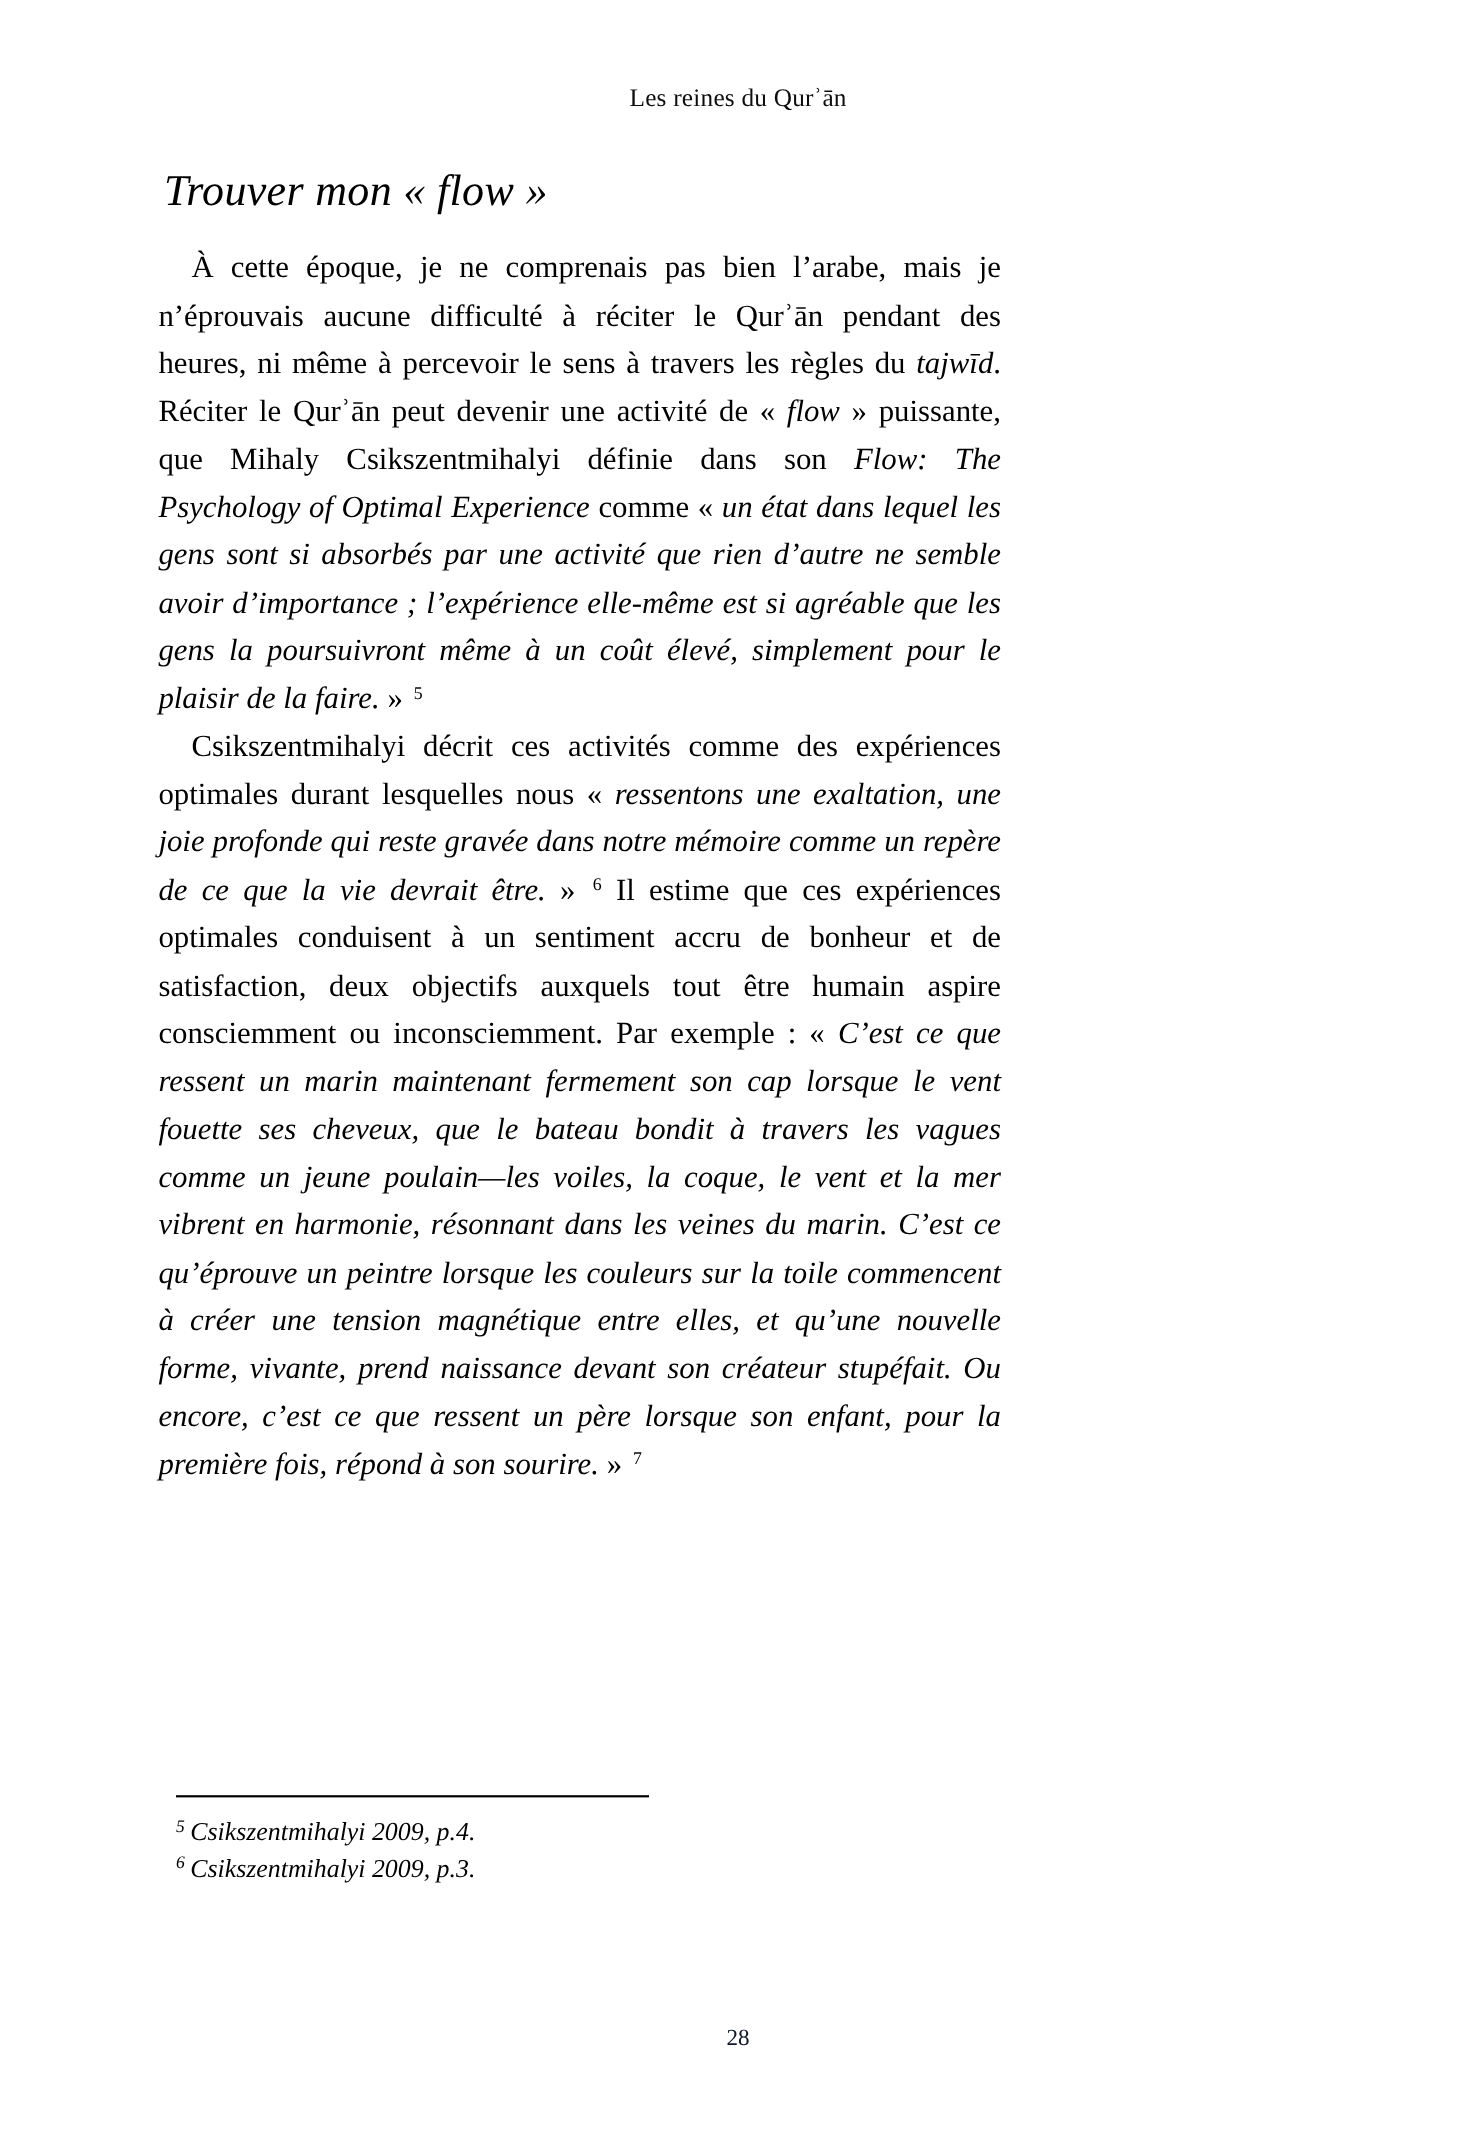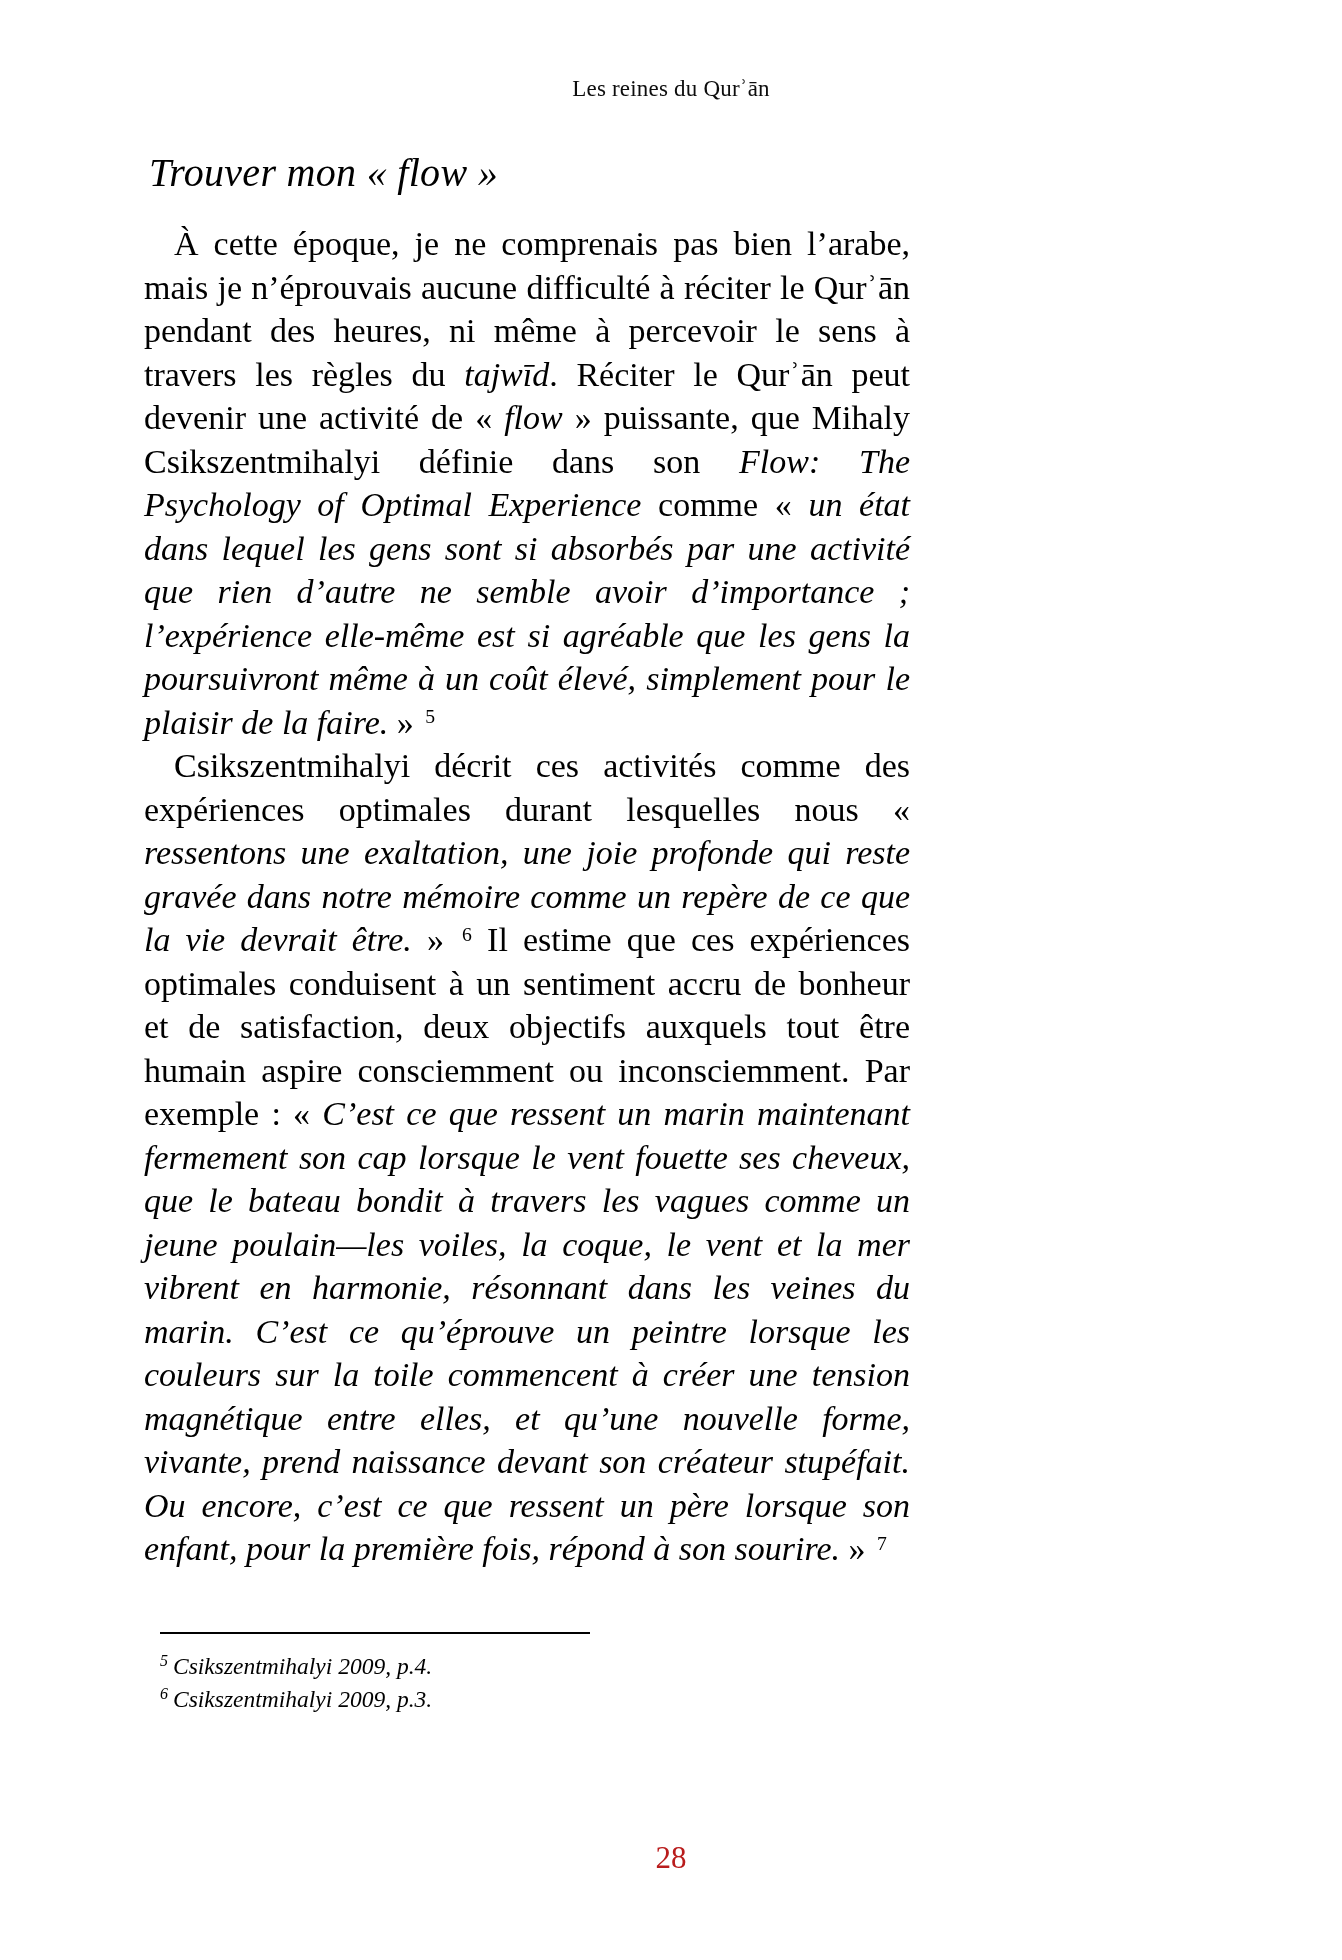"À cette époque, je ne" p.body { font-size: 34px -> 28px }
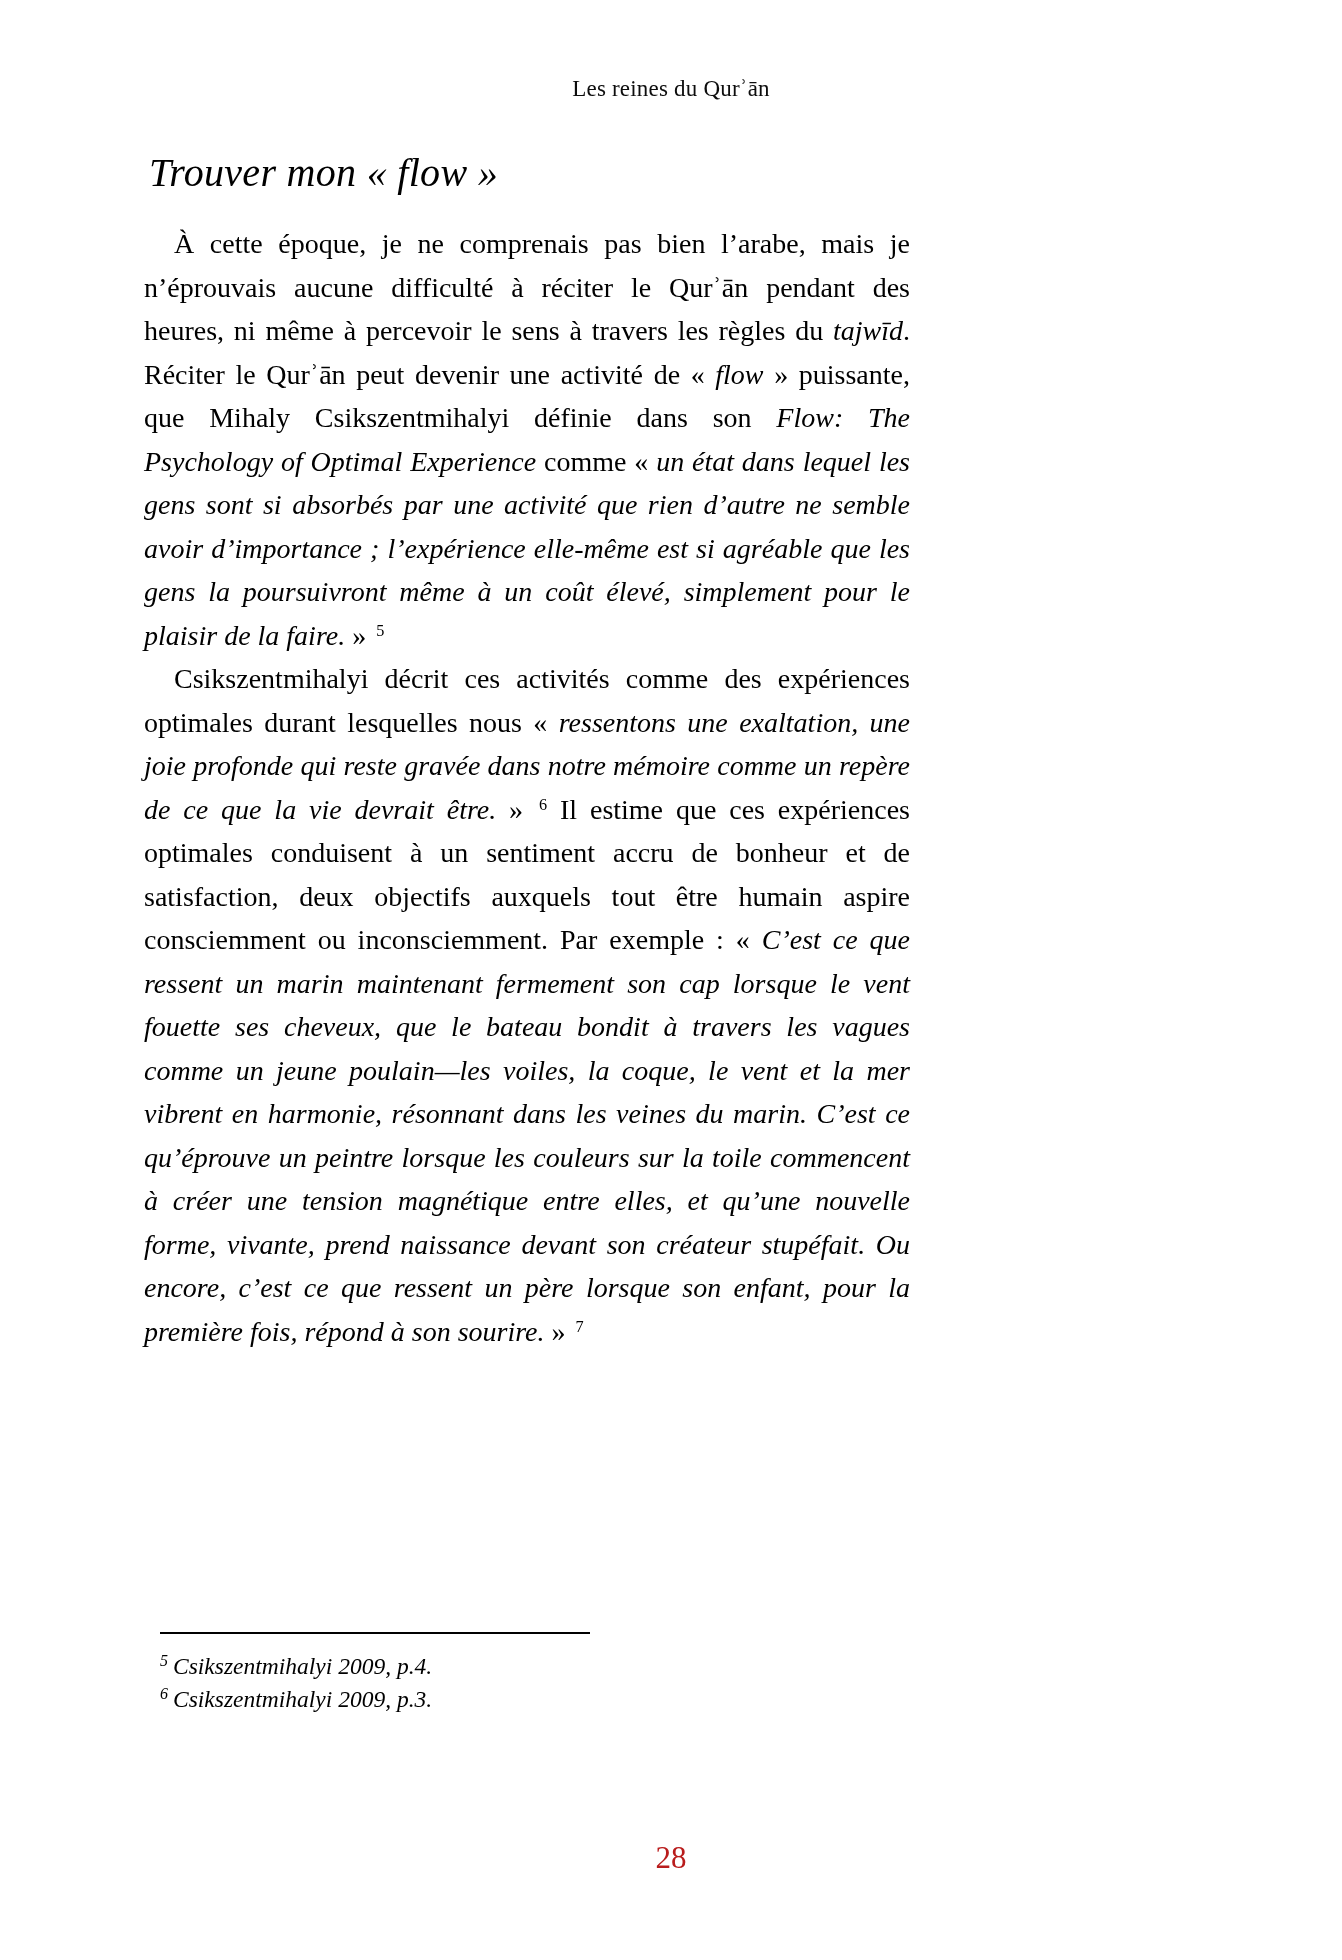"28" .folio { color: #b91c1c -> #0f172a; font-size: 31px -> 21px }
